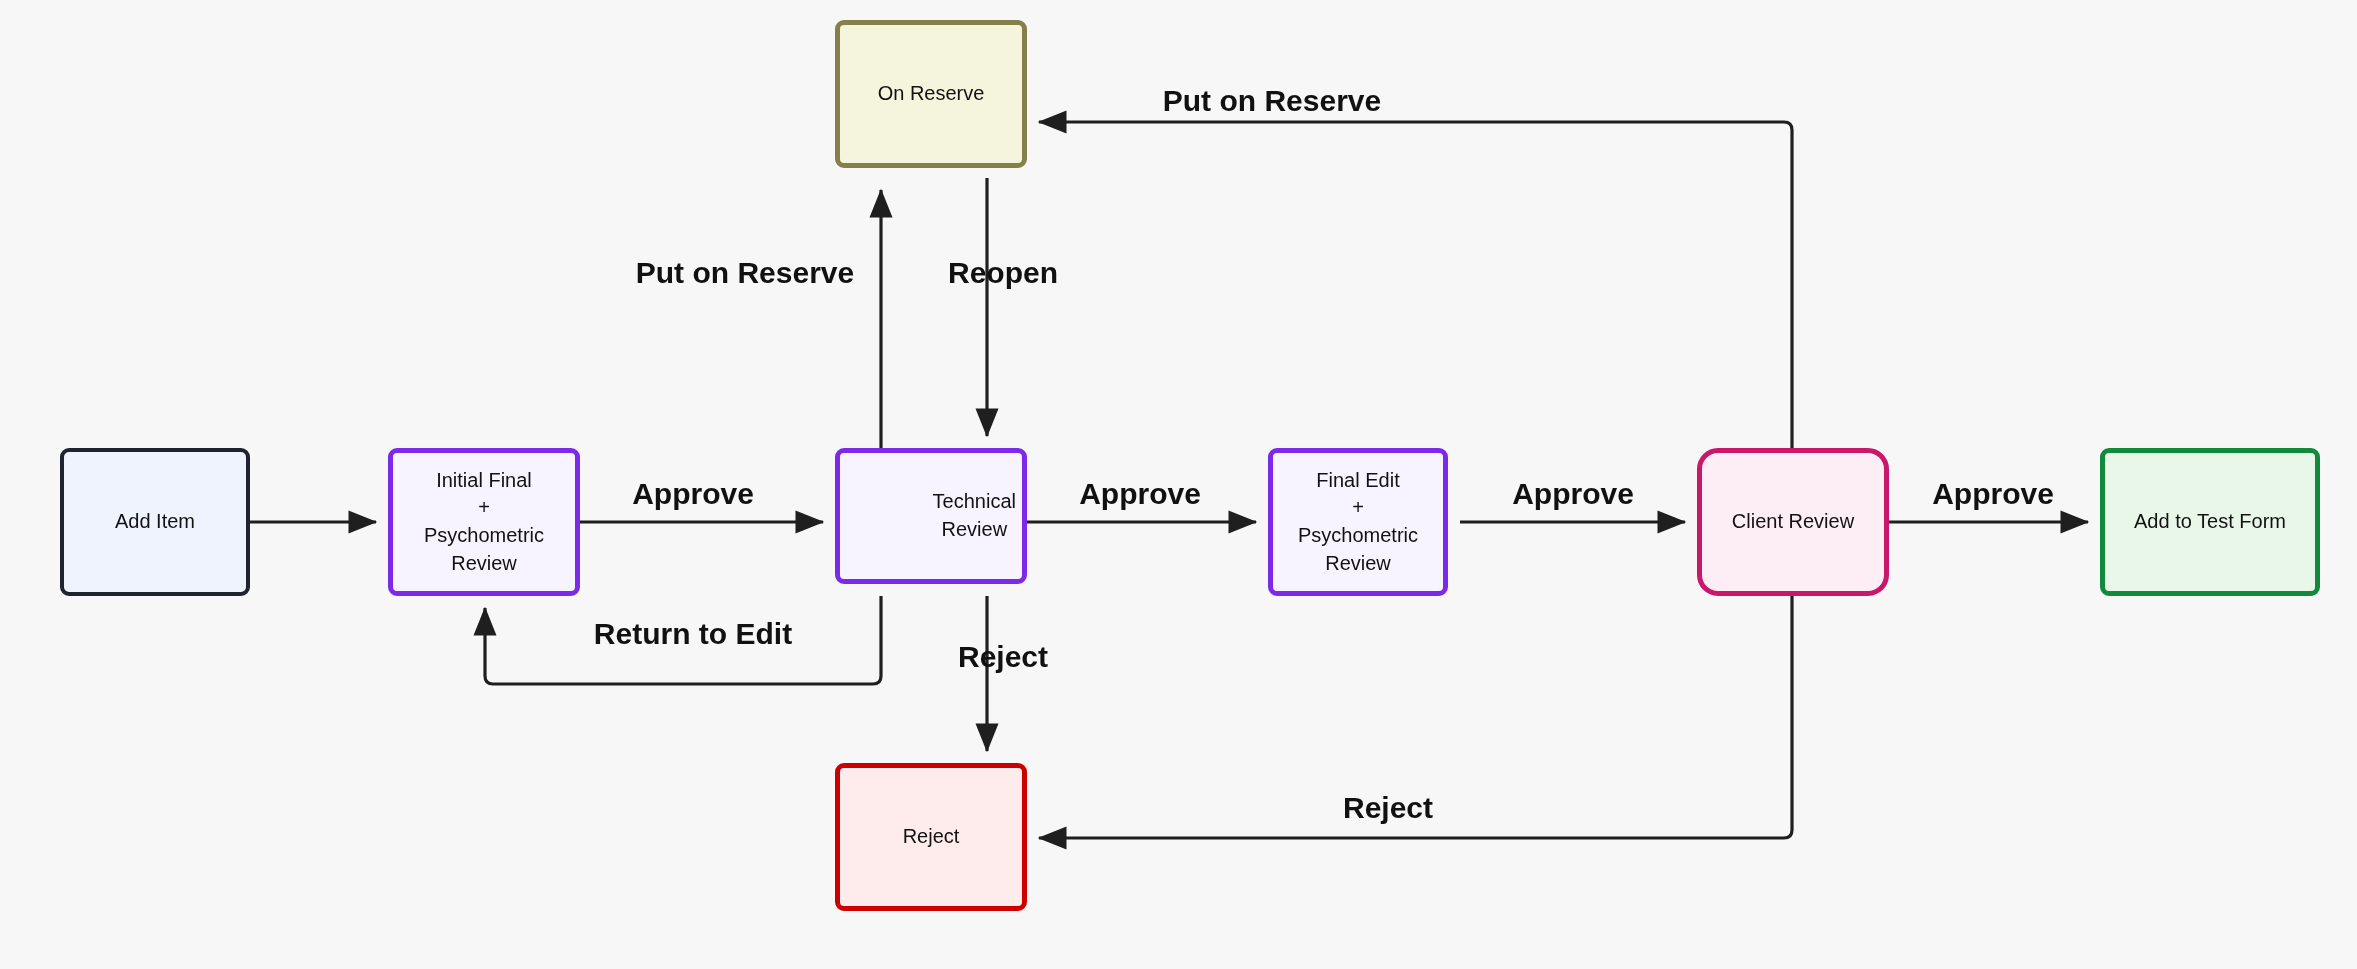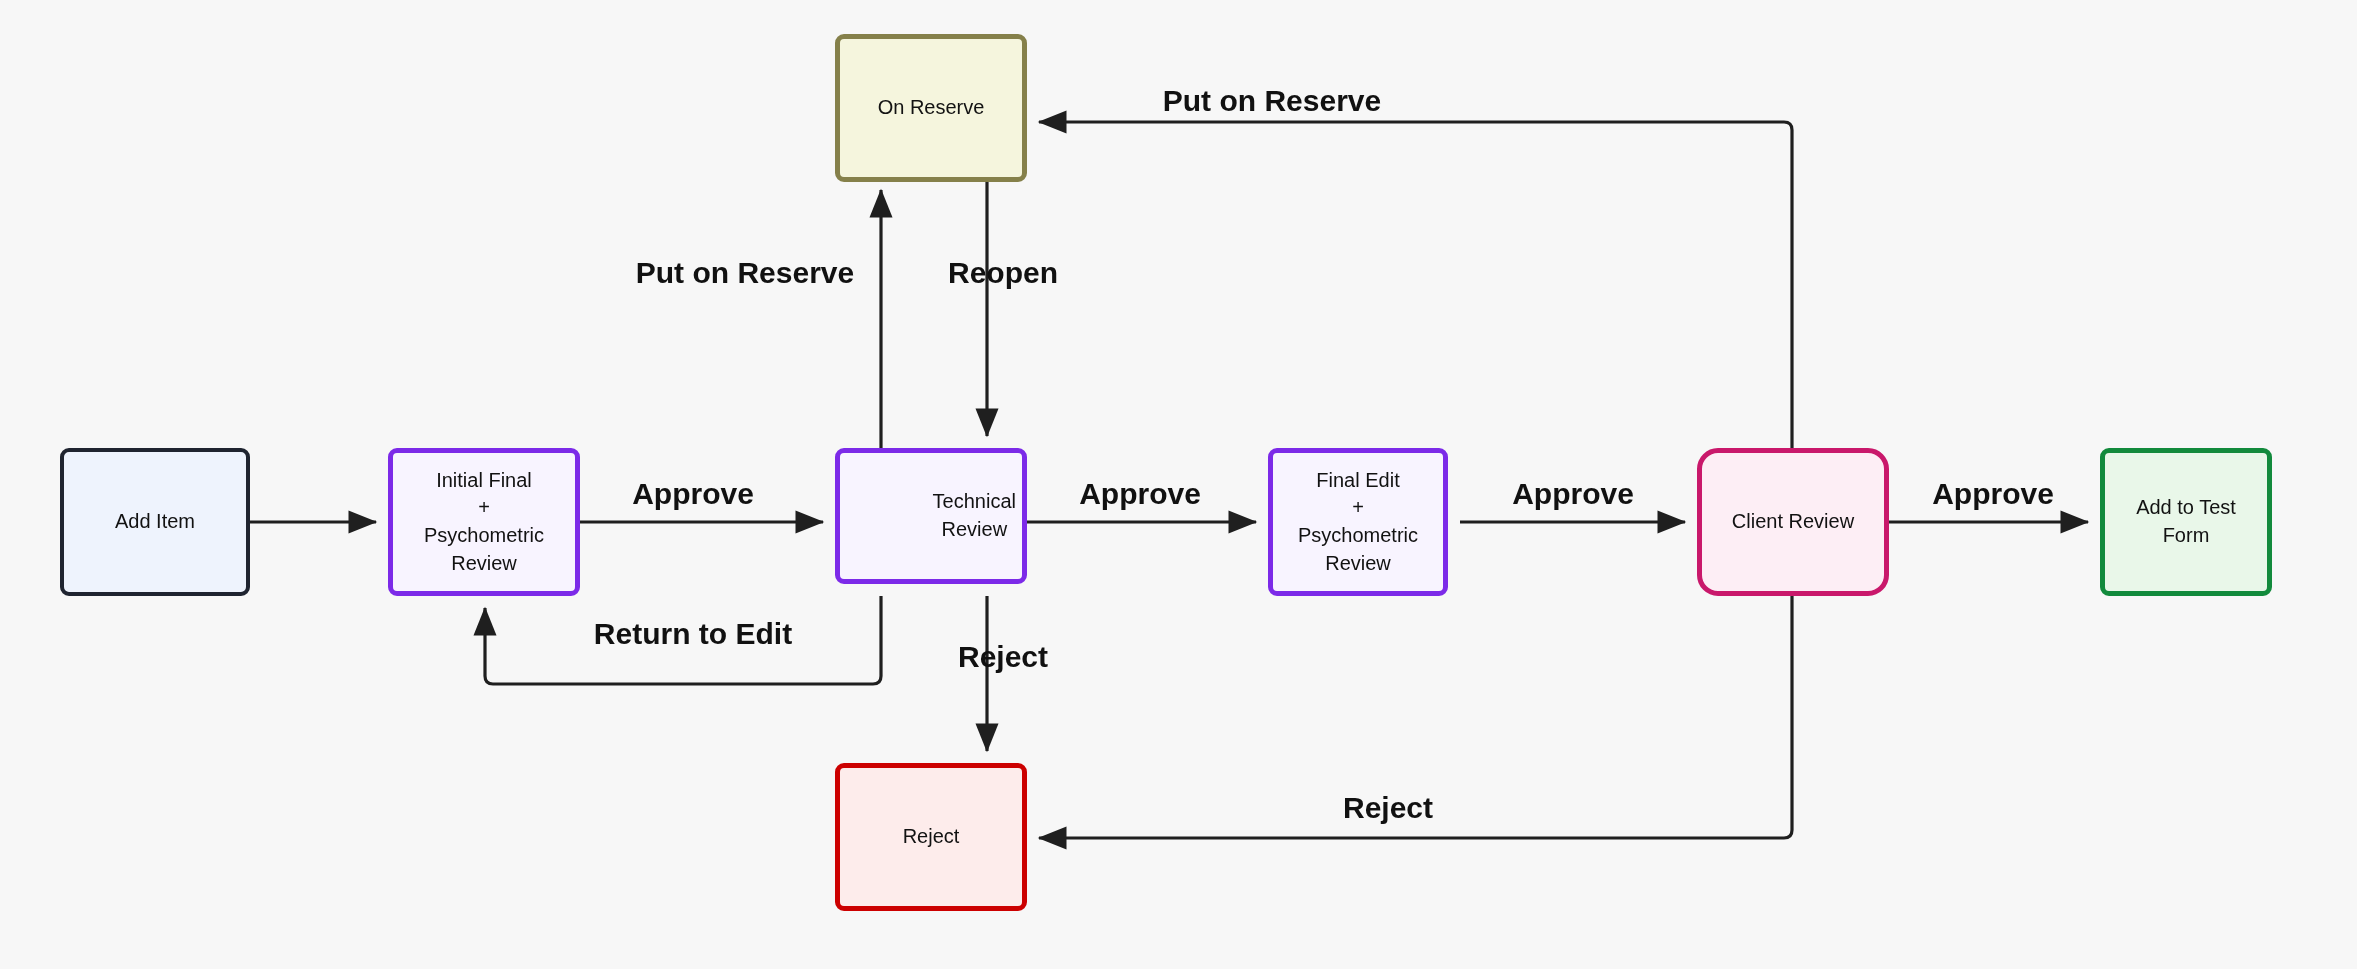"On Reserve" div.node { top: 34px -> 20px }
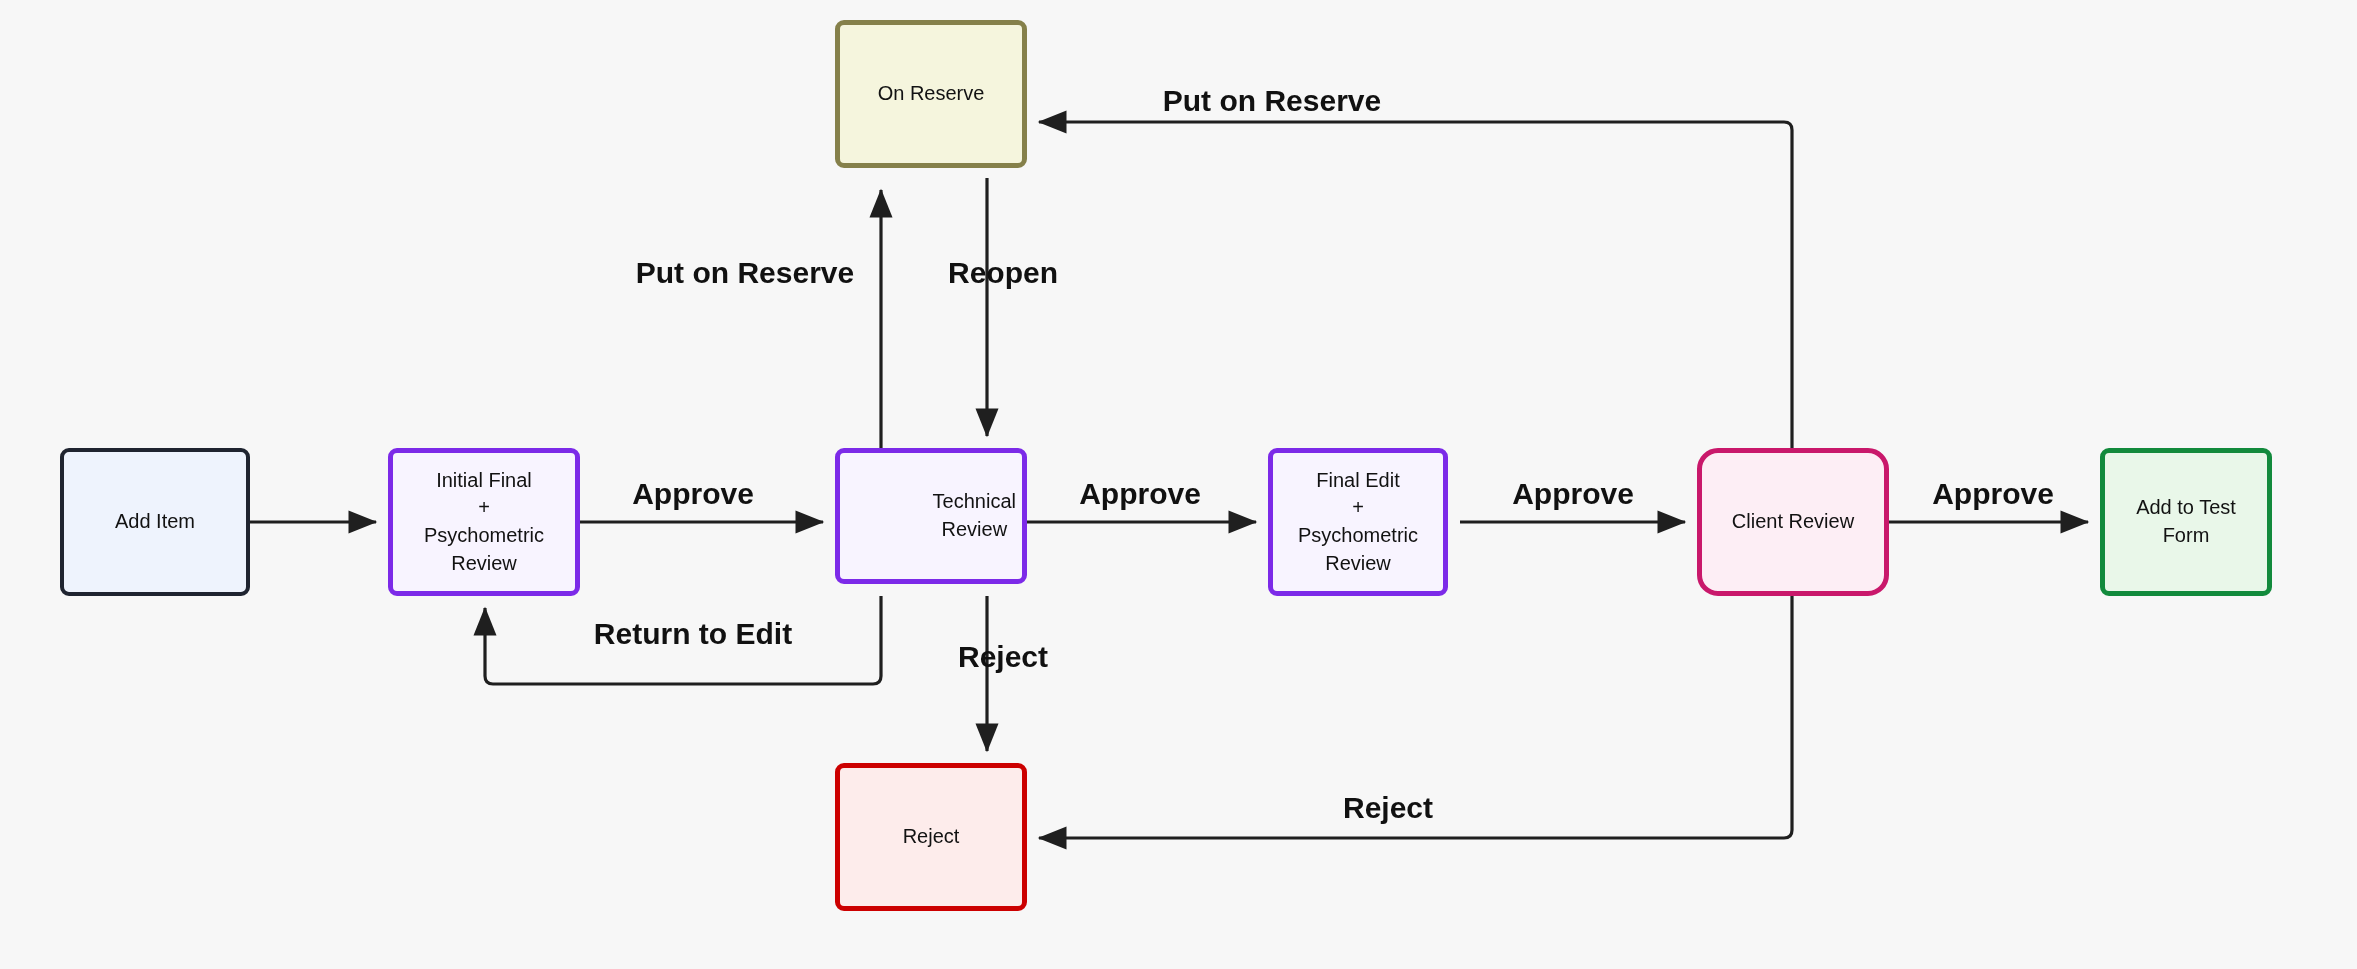"Add to Test Form" div.node { width: 172px -> 220px }
